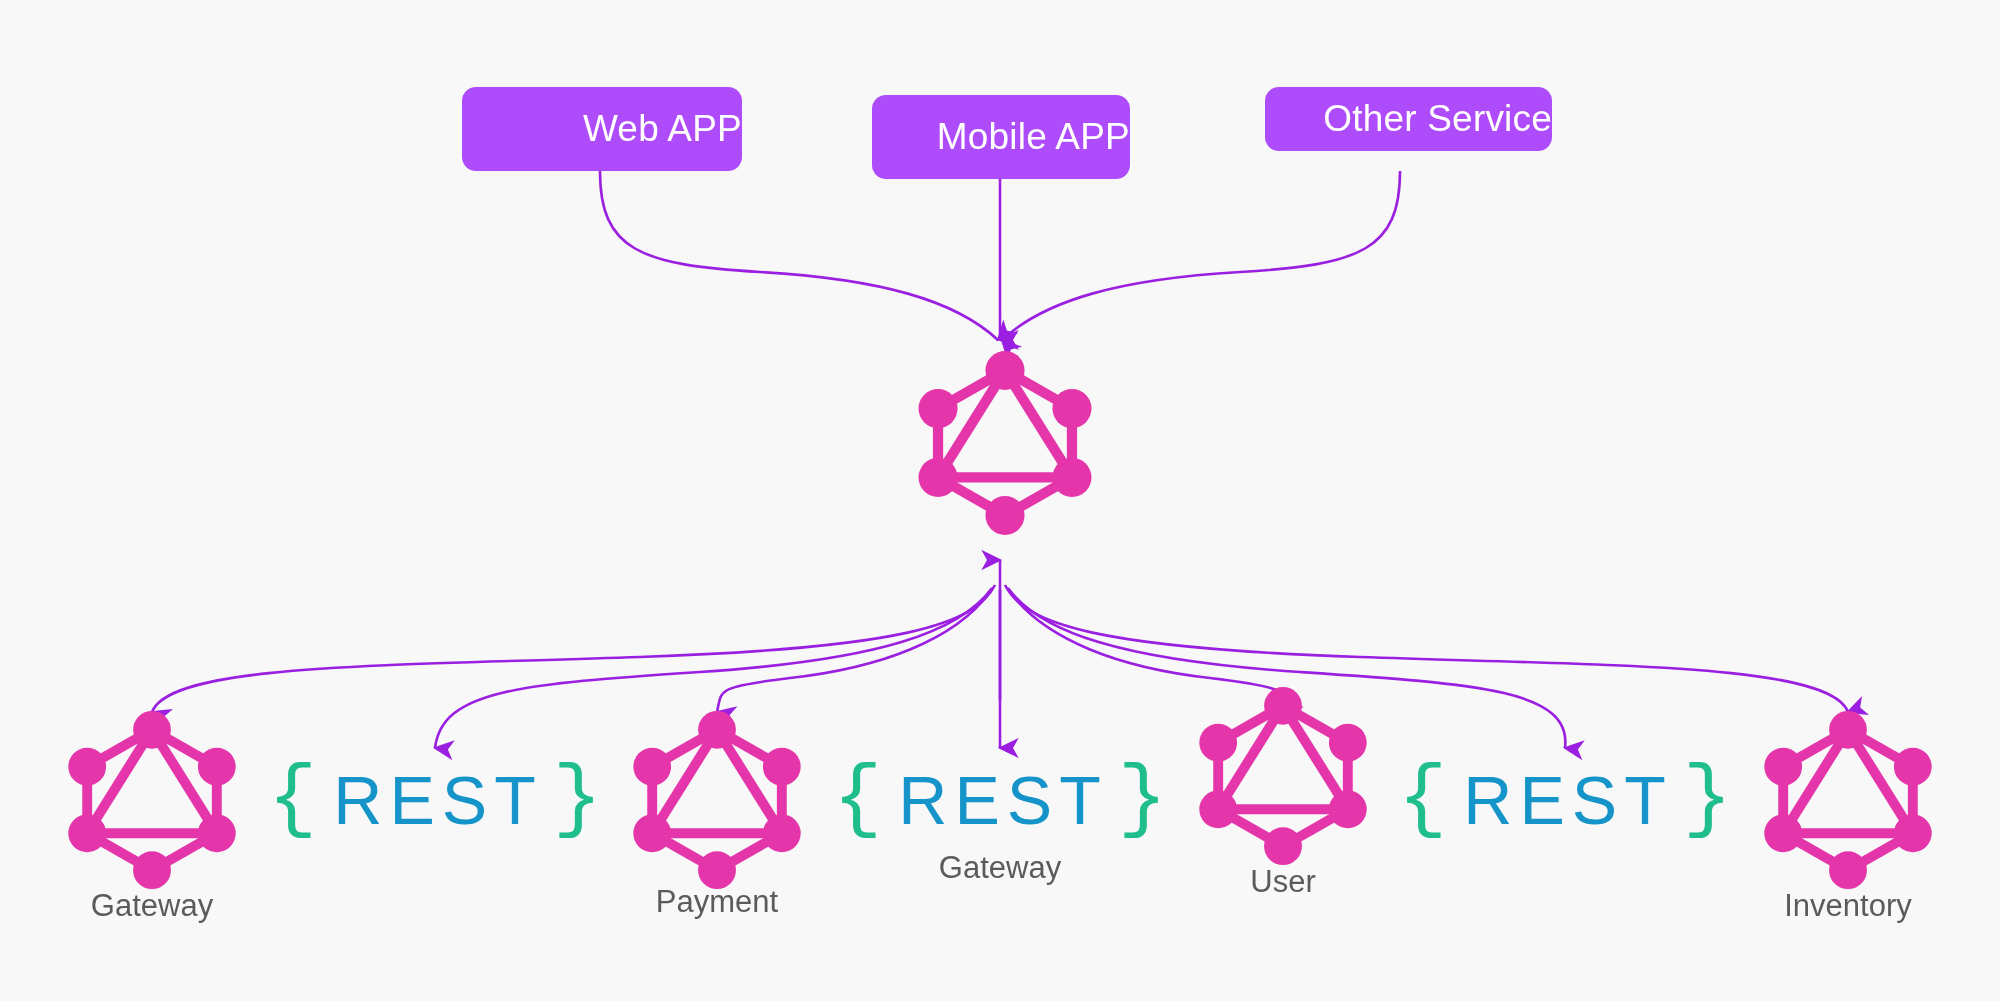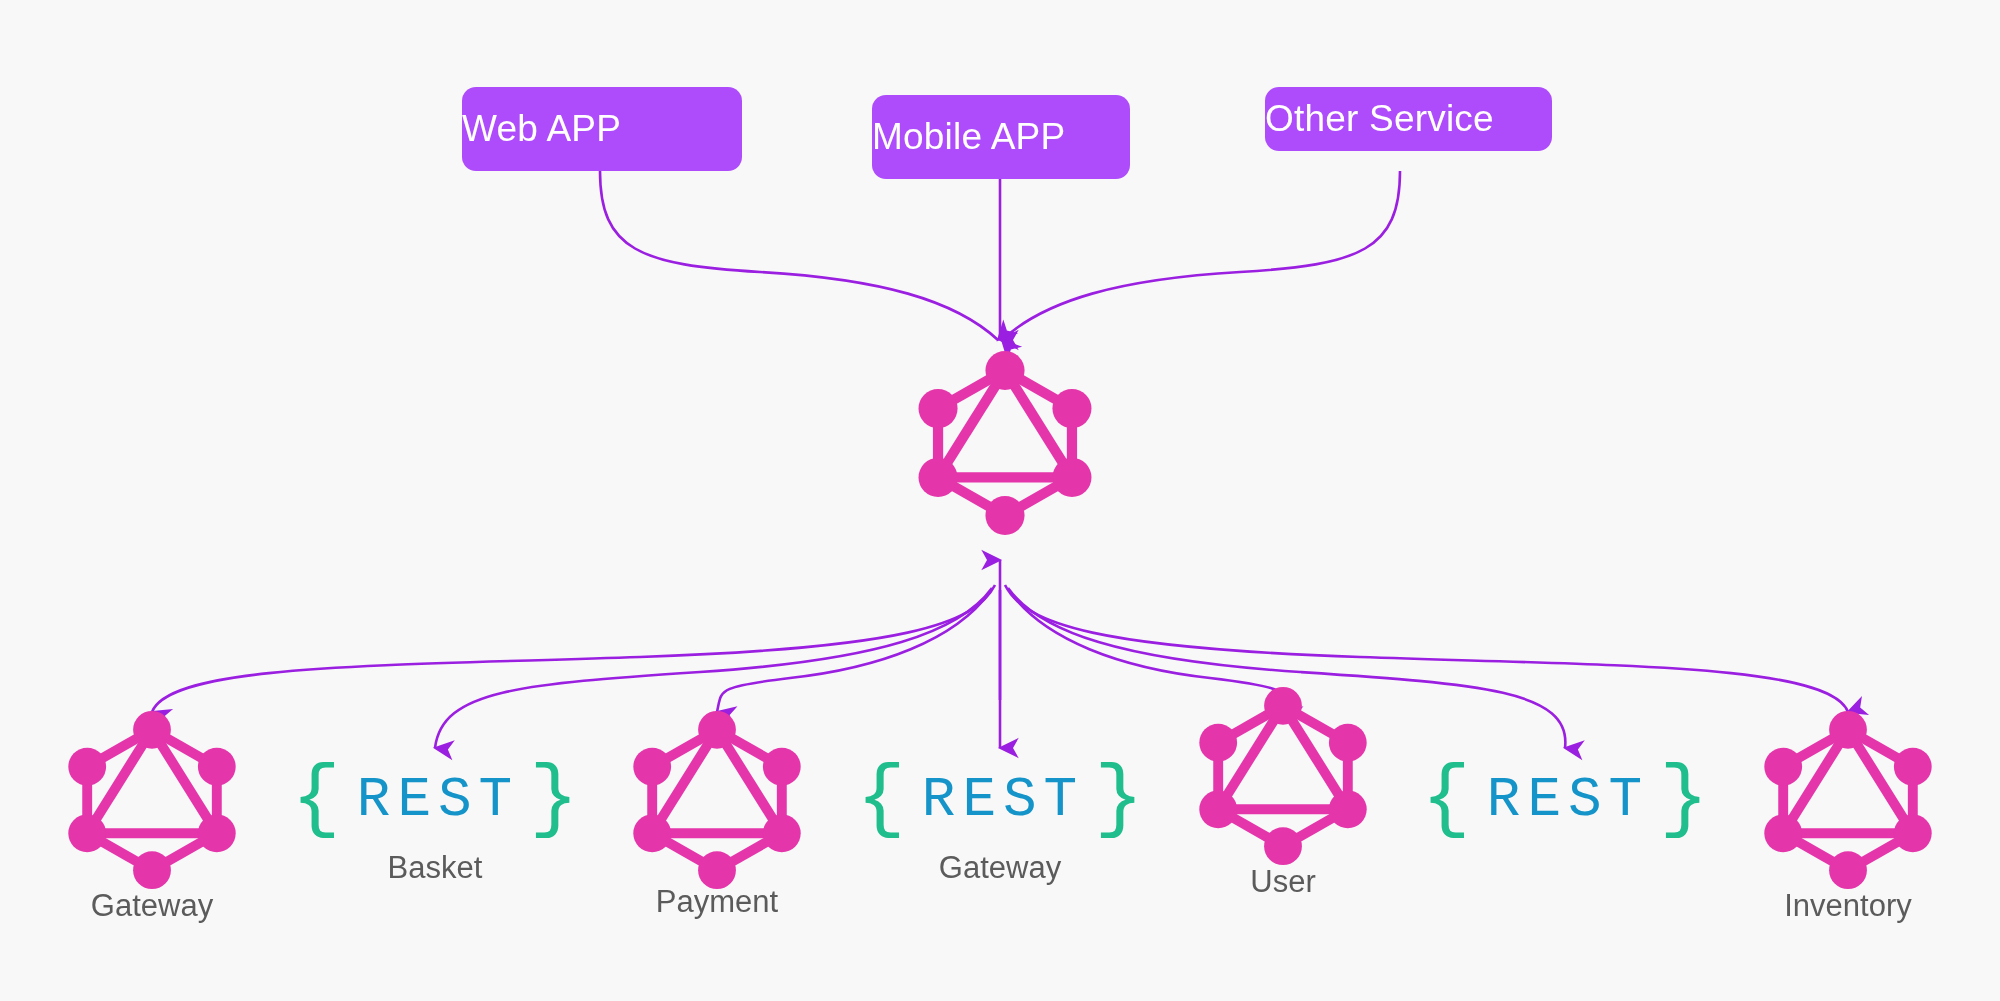"Web APP" .client-box { justify-content: flex-start -> flex-end }
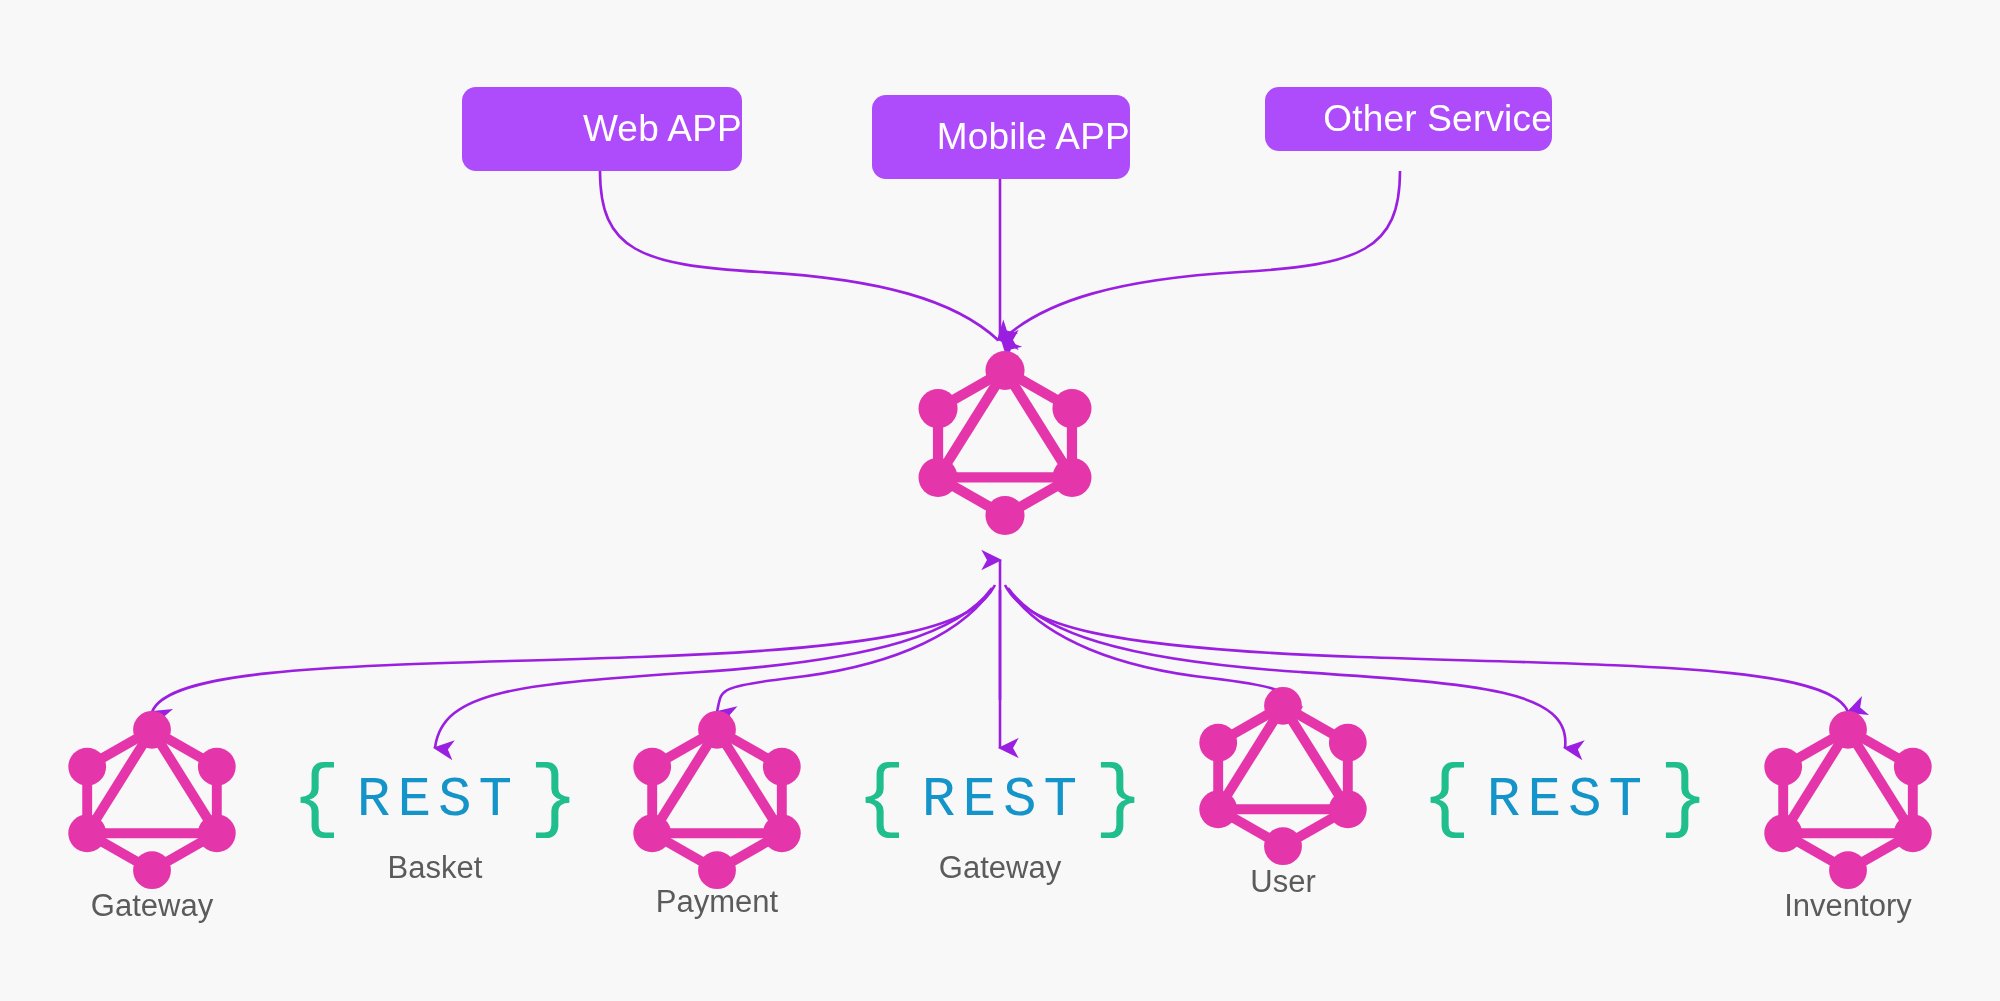"REST" .rest-text { font-family: Liberation Mono, monospace -> Liberation Sans, sans-serif; font-size: 56px -> 68px }
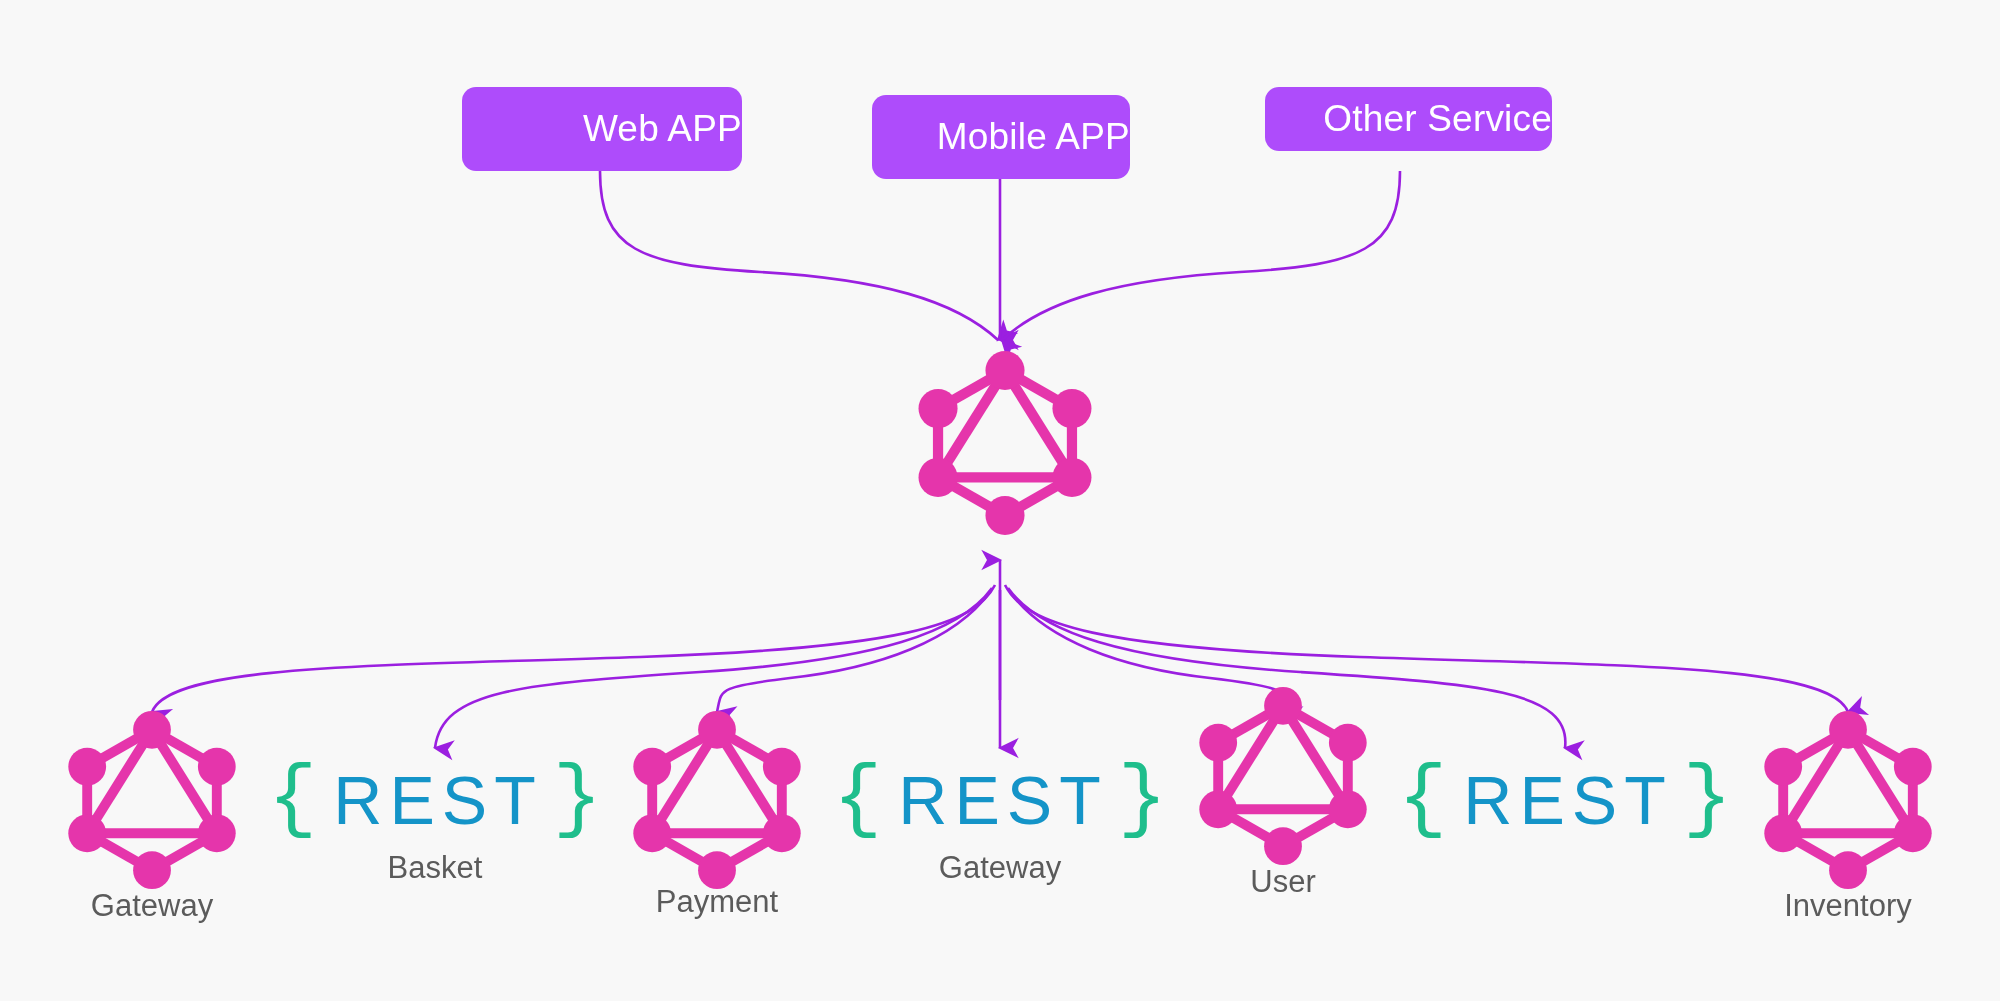"Basket" div.node-caption { html: <div>Basket</div> -> none }
